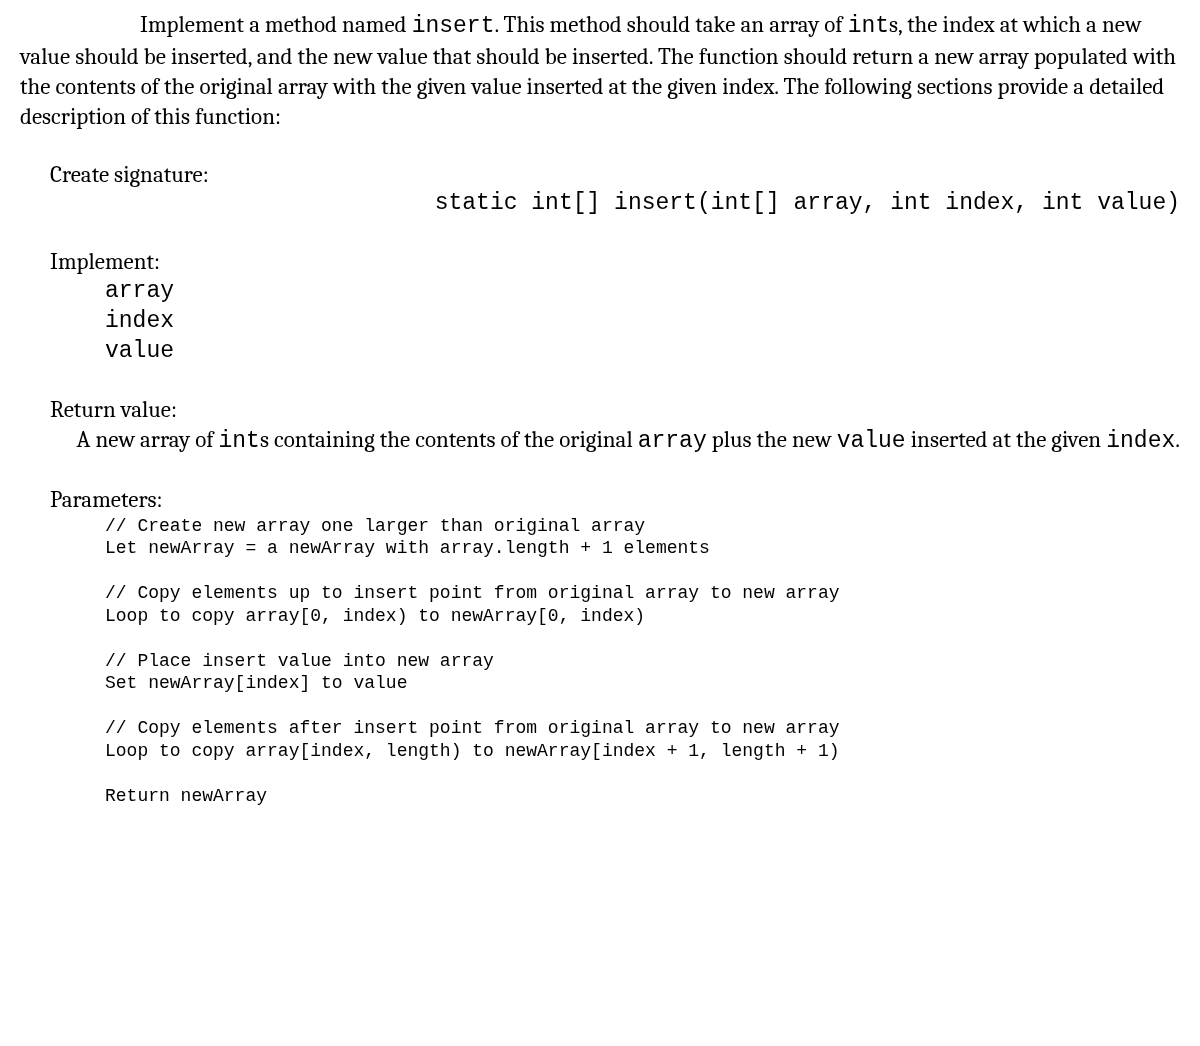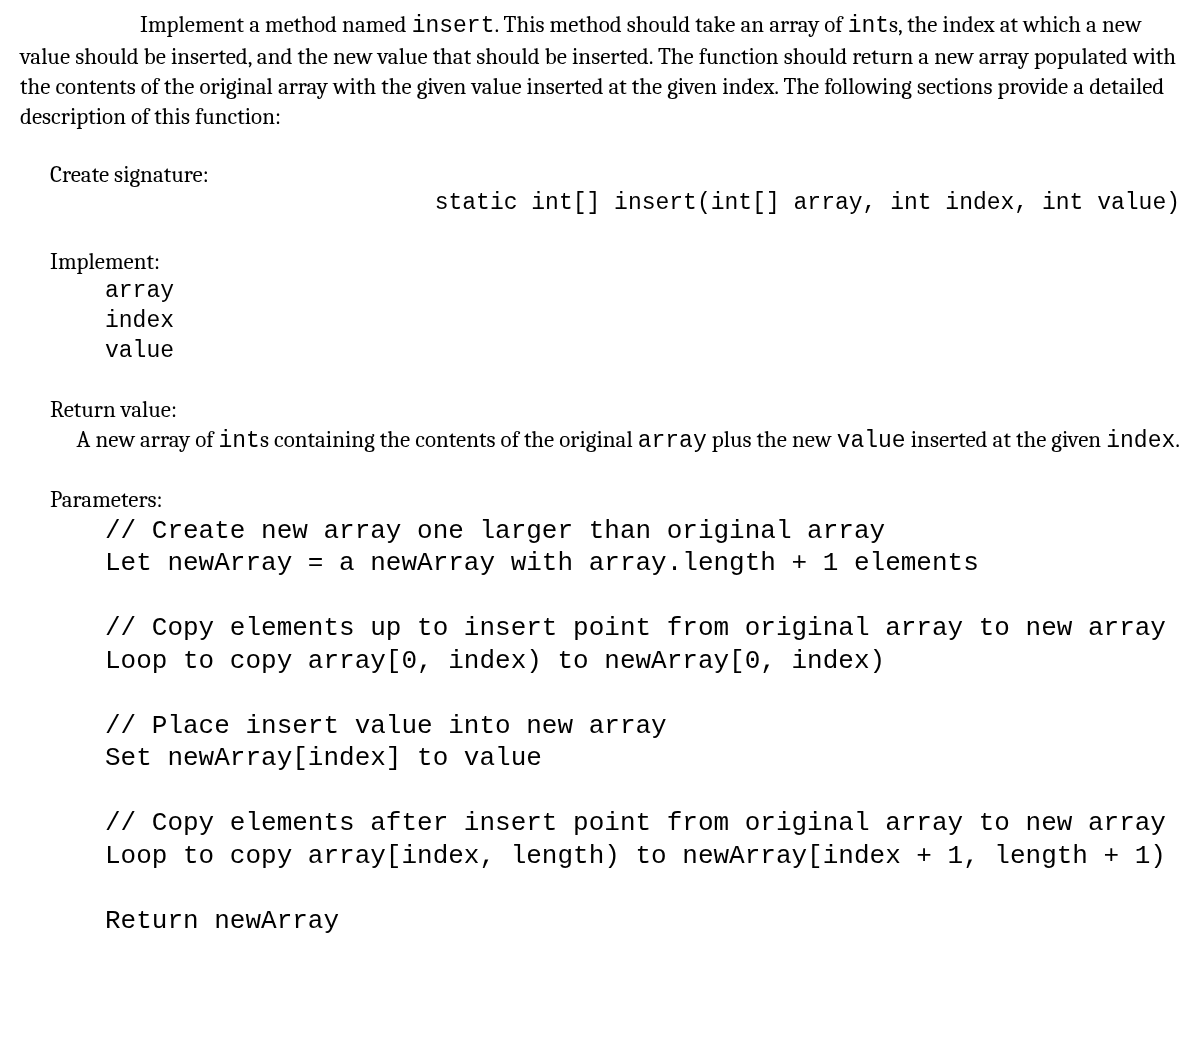"// Create new array one" .pseudo { font-size: 26px -> 18px }
